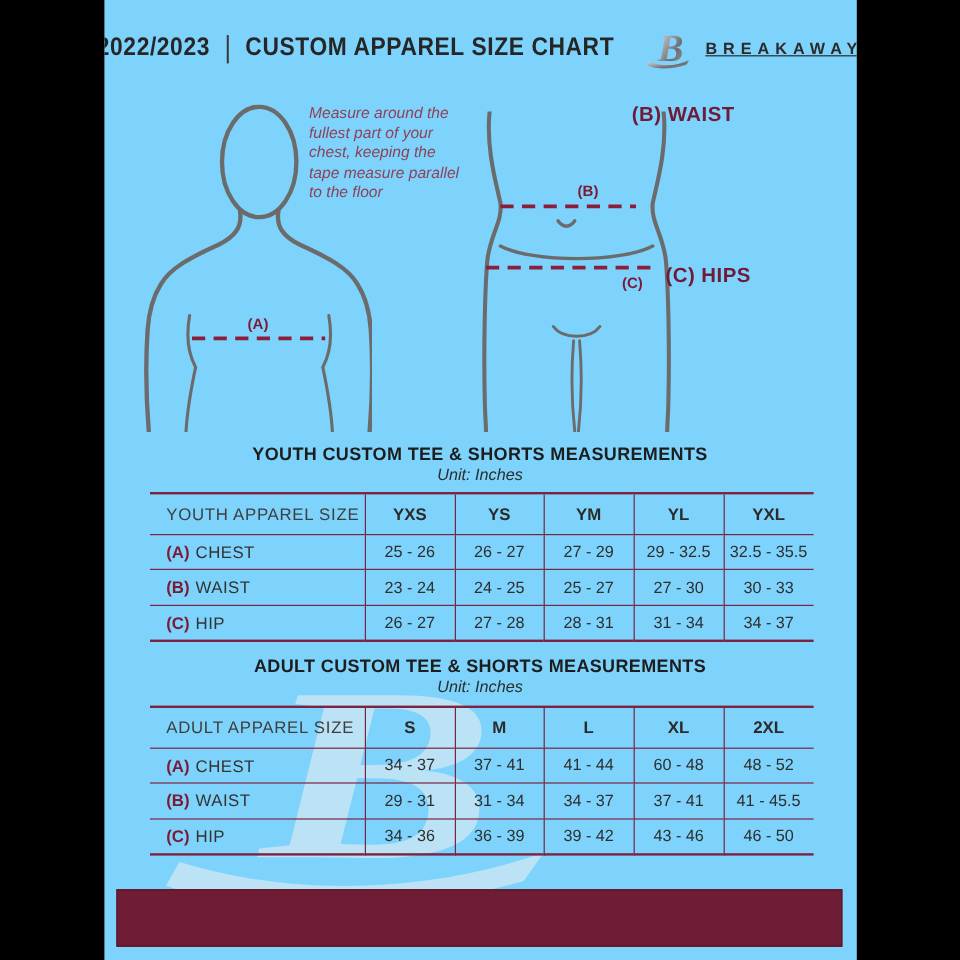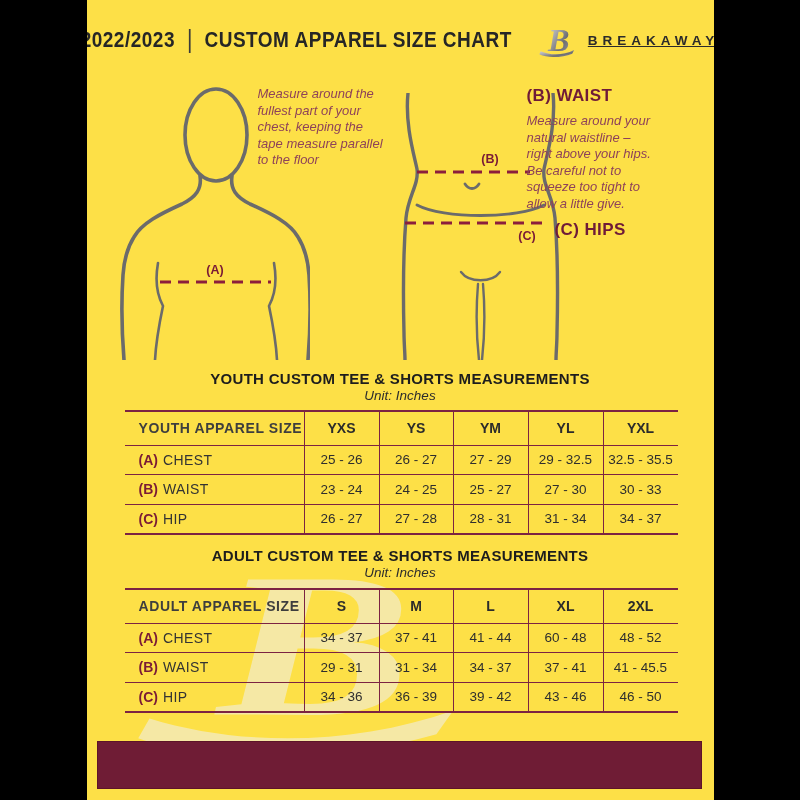"2022/2023" .page { background: #fde047 -> #7dd3fc }
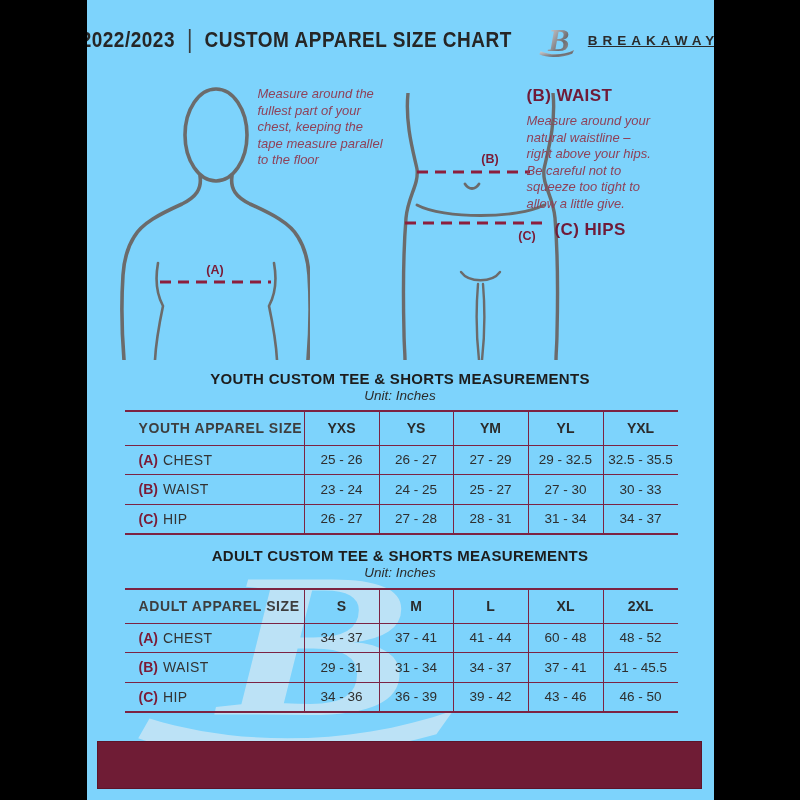"Measure around your" div.guide-body { html: <div>Measure around your natural waistline – right above your hips. Be careful not to squeeze too tight to allow a little give.</div> -> none }
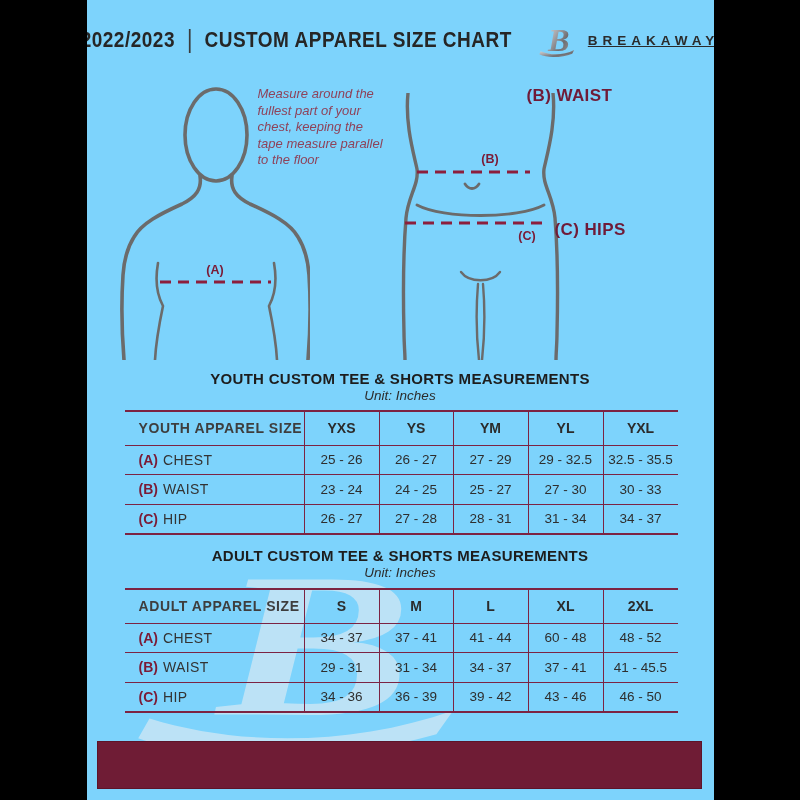"YOUTH APPAREL SIZE" .cell.lab-h { font-weight: bold -> normal }
